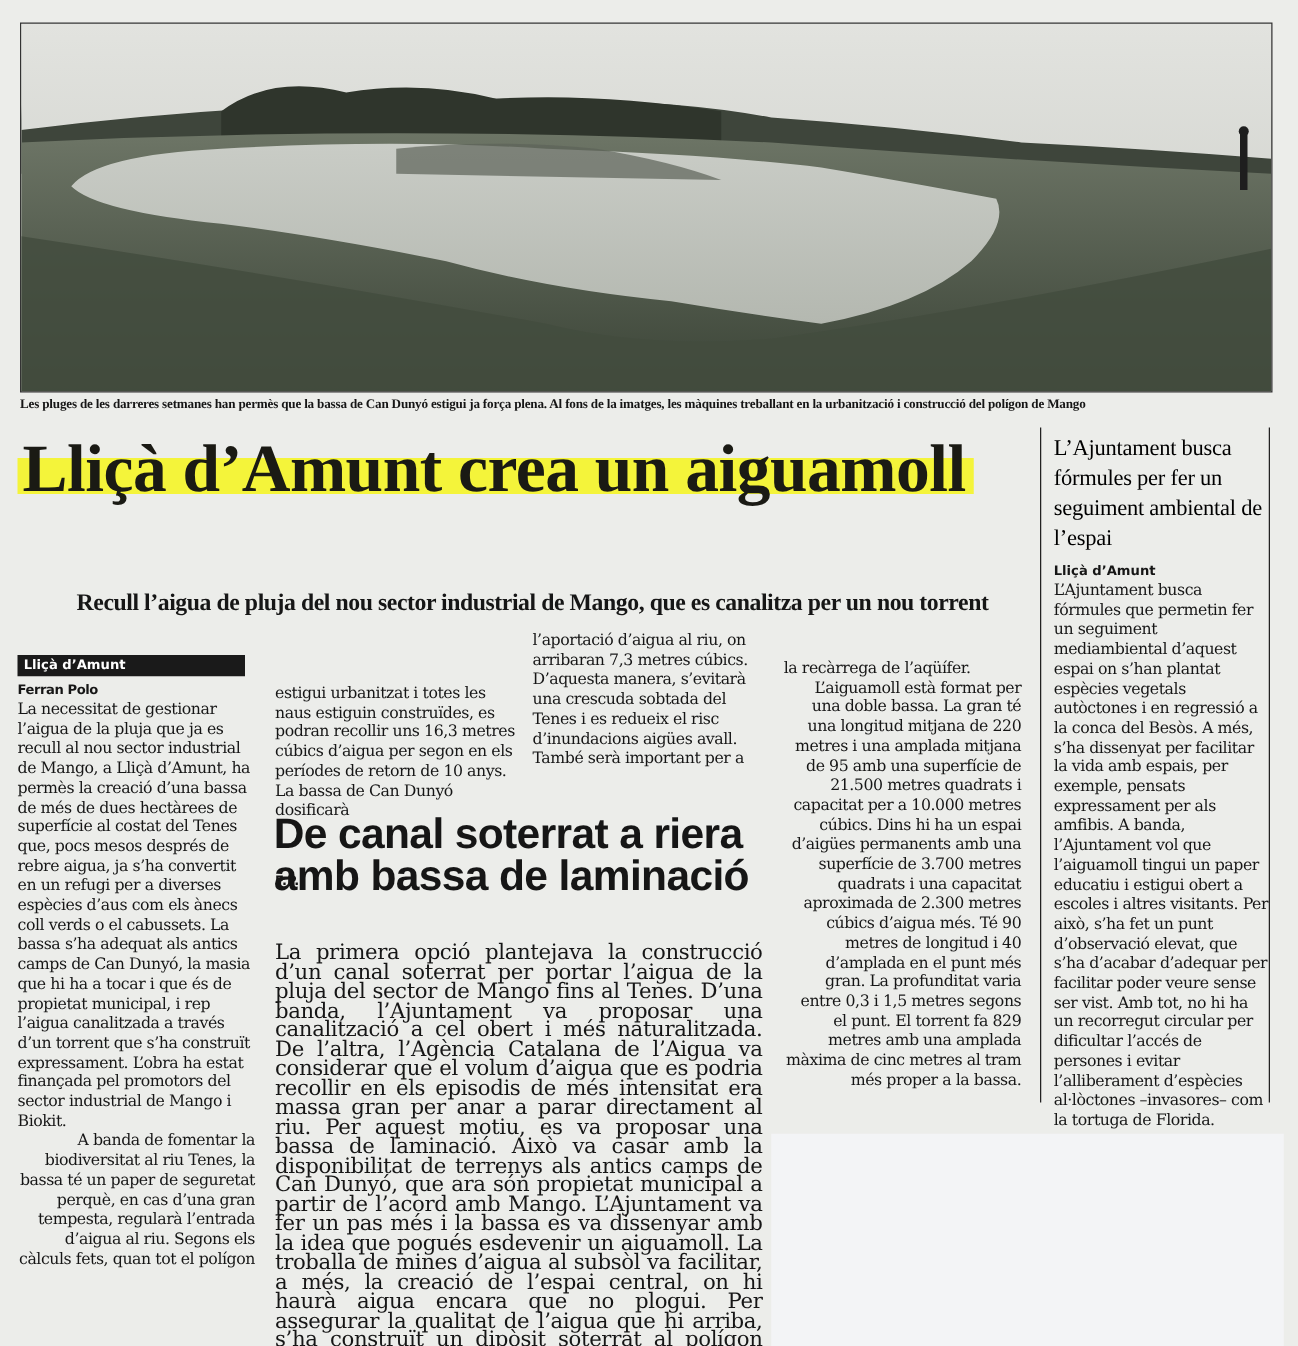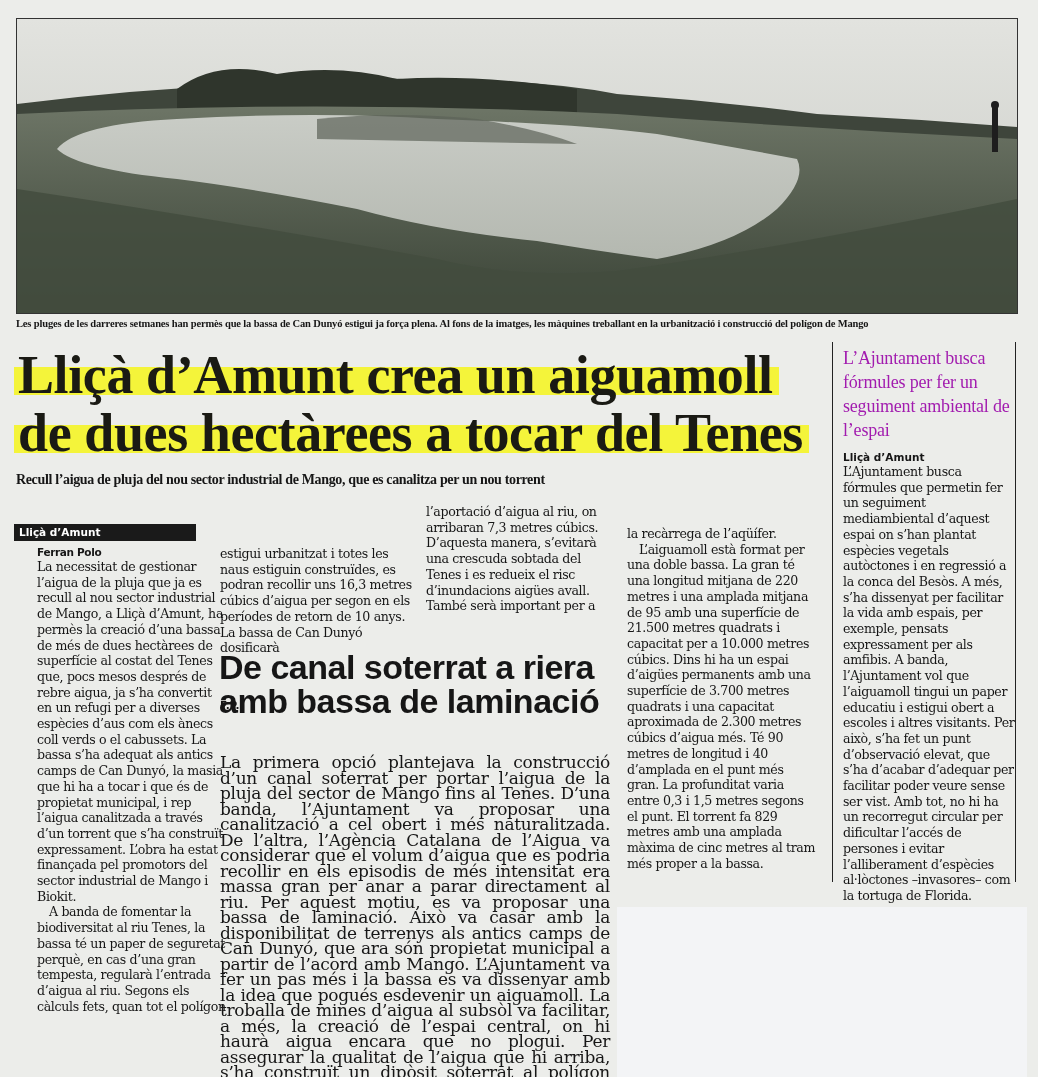"L’Ajuntament busca fórmules per fer" .sidebar-title { color: #a21caf -> #000000 }
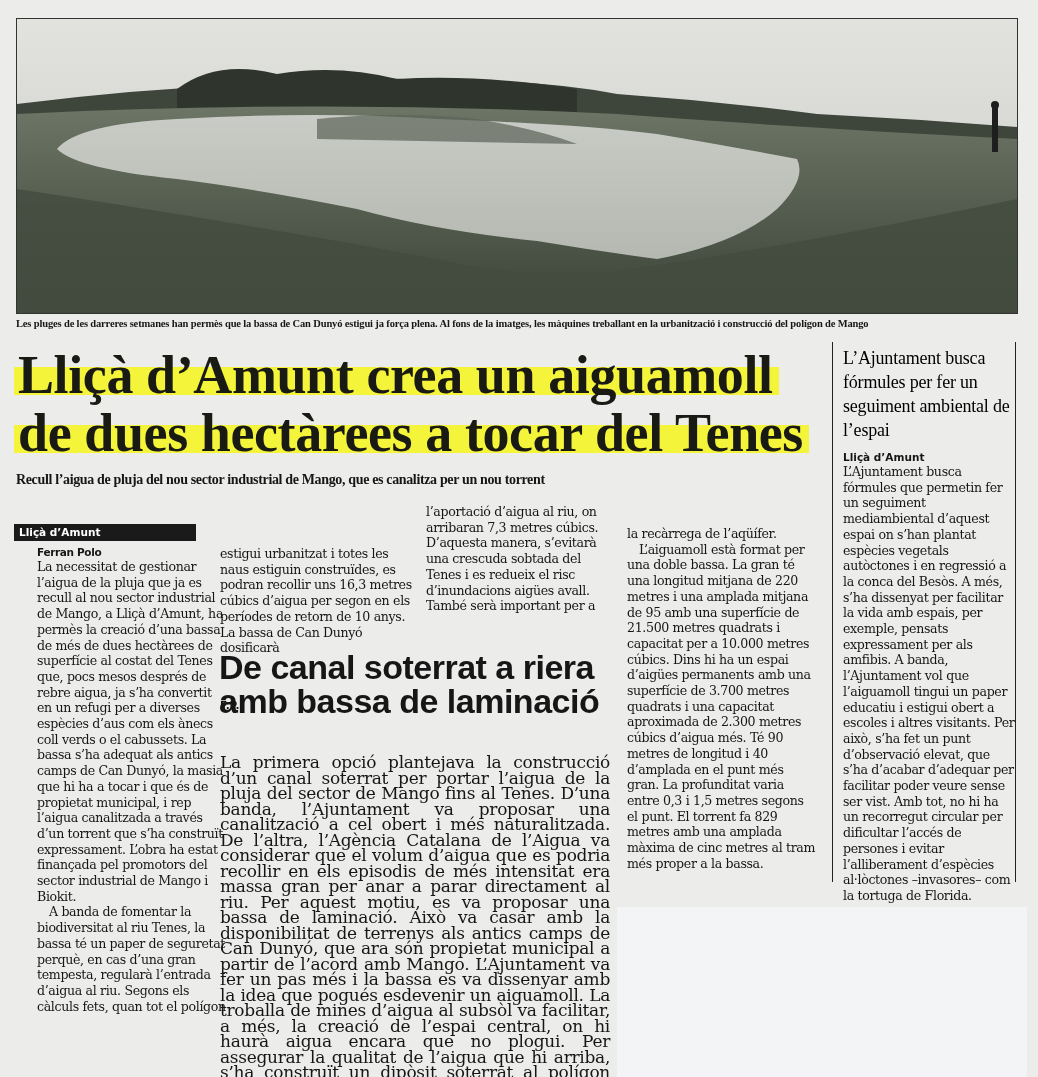"de dues hectàrees a tocar" span { html: <span>de dues hectàrees a tocar del Tenes</span> -> none }
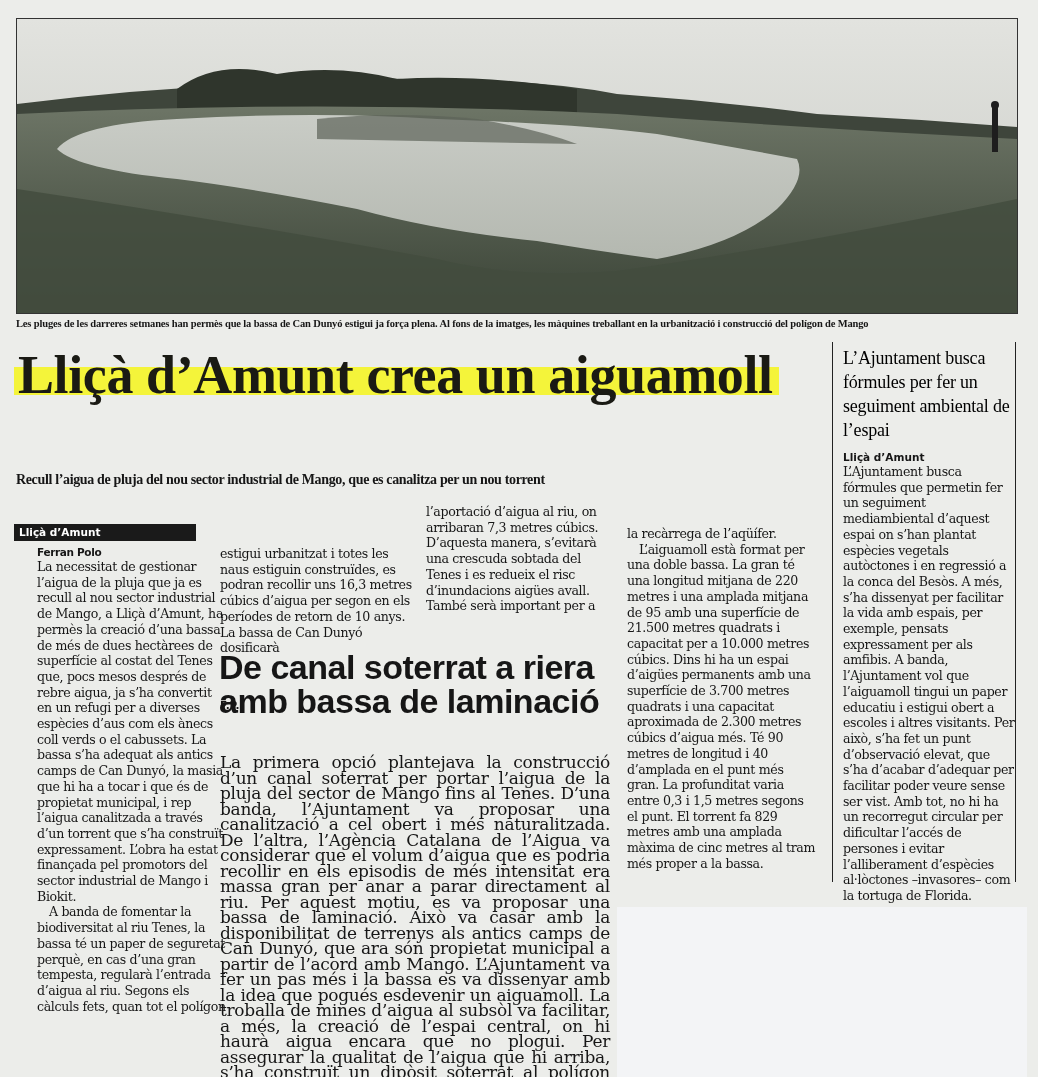"Recull l’aigua de pluja del" .subhead { font-size: 14px -> 19px; text-align: none -> center }
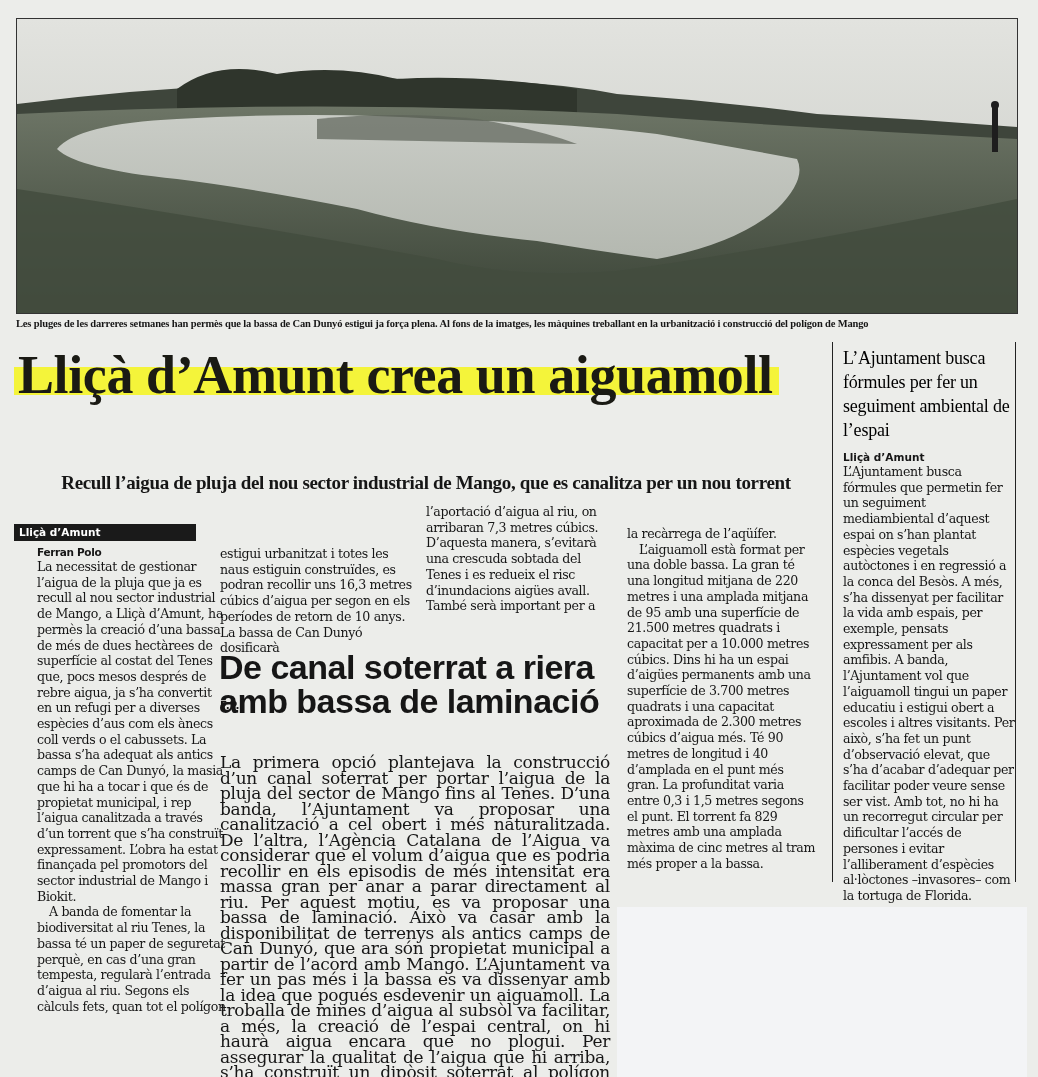"Ferran Polo" div.col { margin-left: 23px -> none }
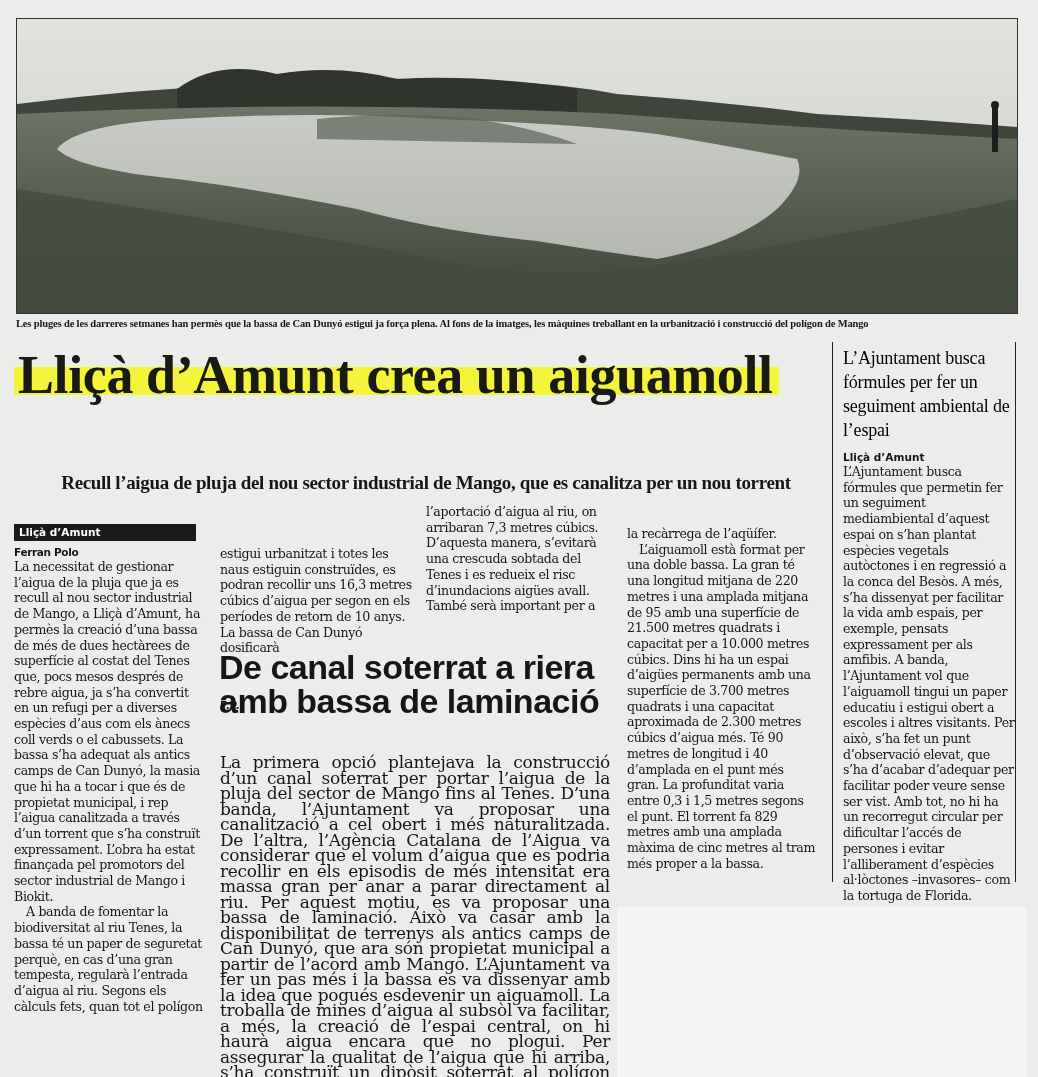"L’aiguamoll està format per una" .col p.indent { text-align: none -> right }
